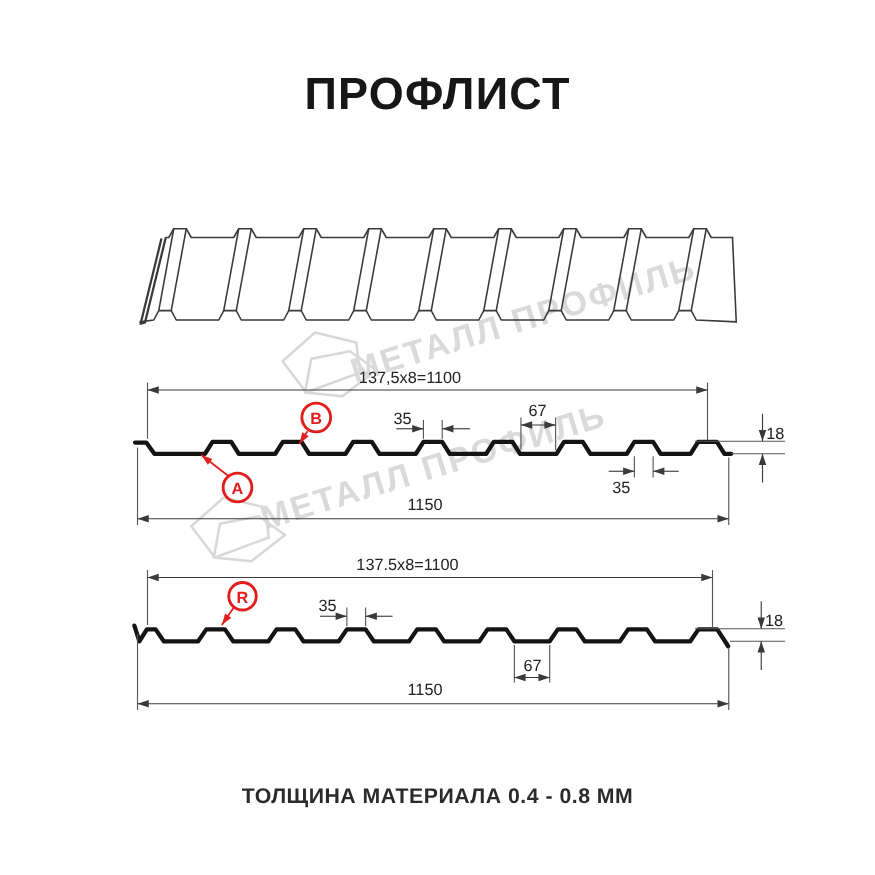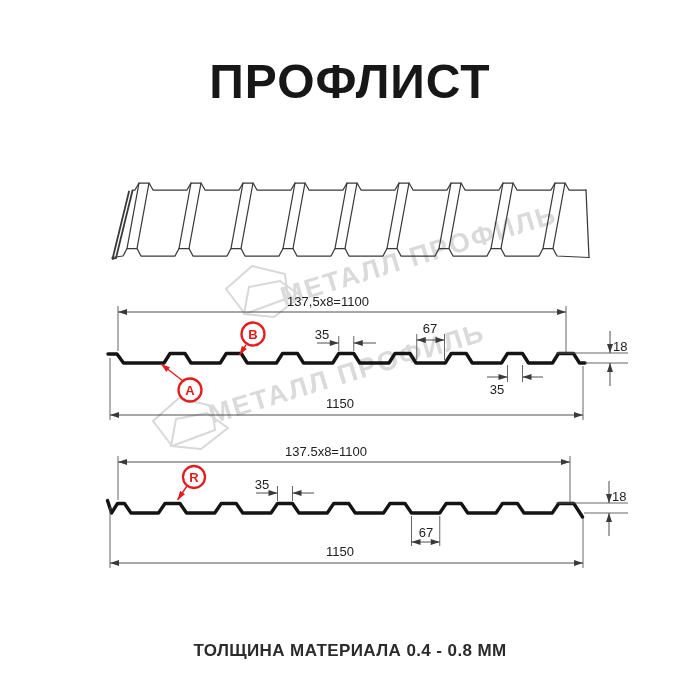"ПРОФЛИСТ" .title { font-size: 48px -> 36px }
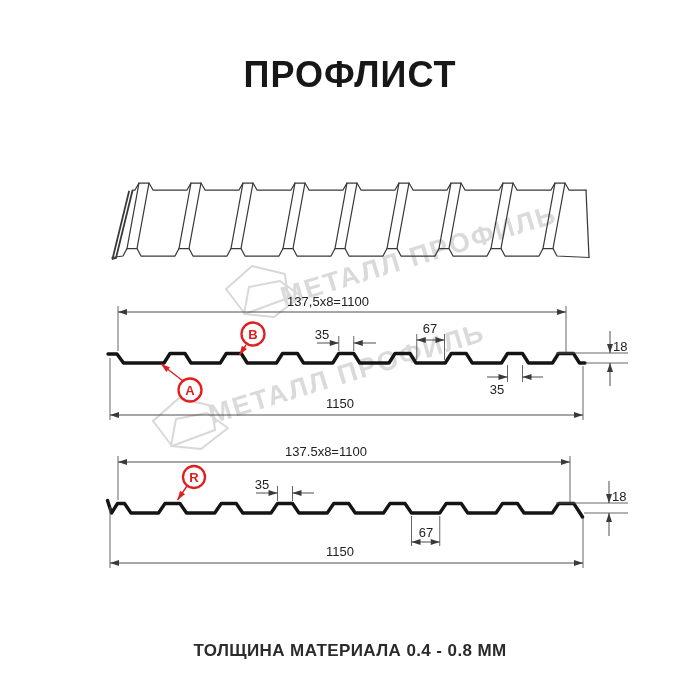"ТОЛЩИНА МАТЕРИАЛА 0.4 - 0.8" .footer { top: 641px -> 627px }
